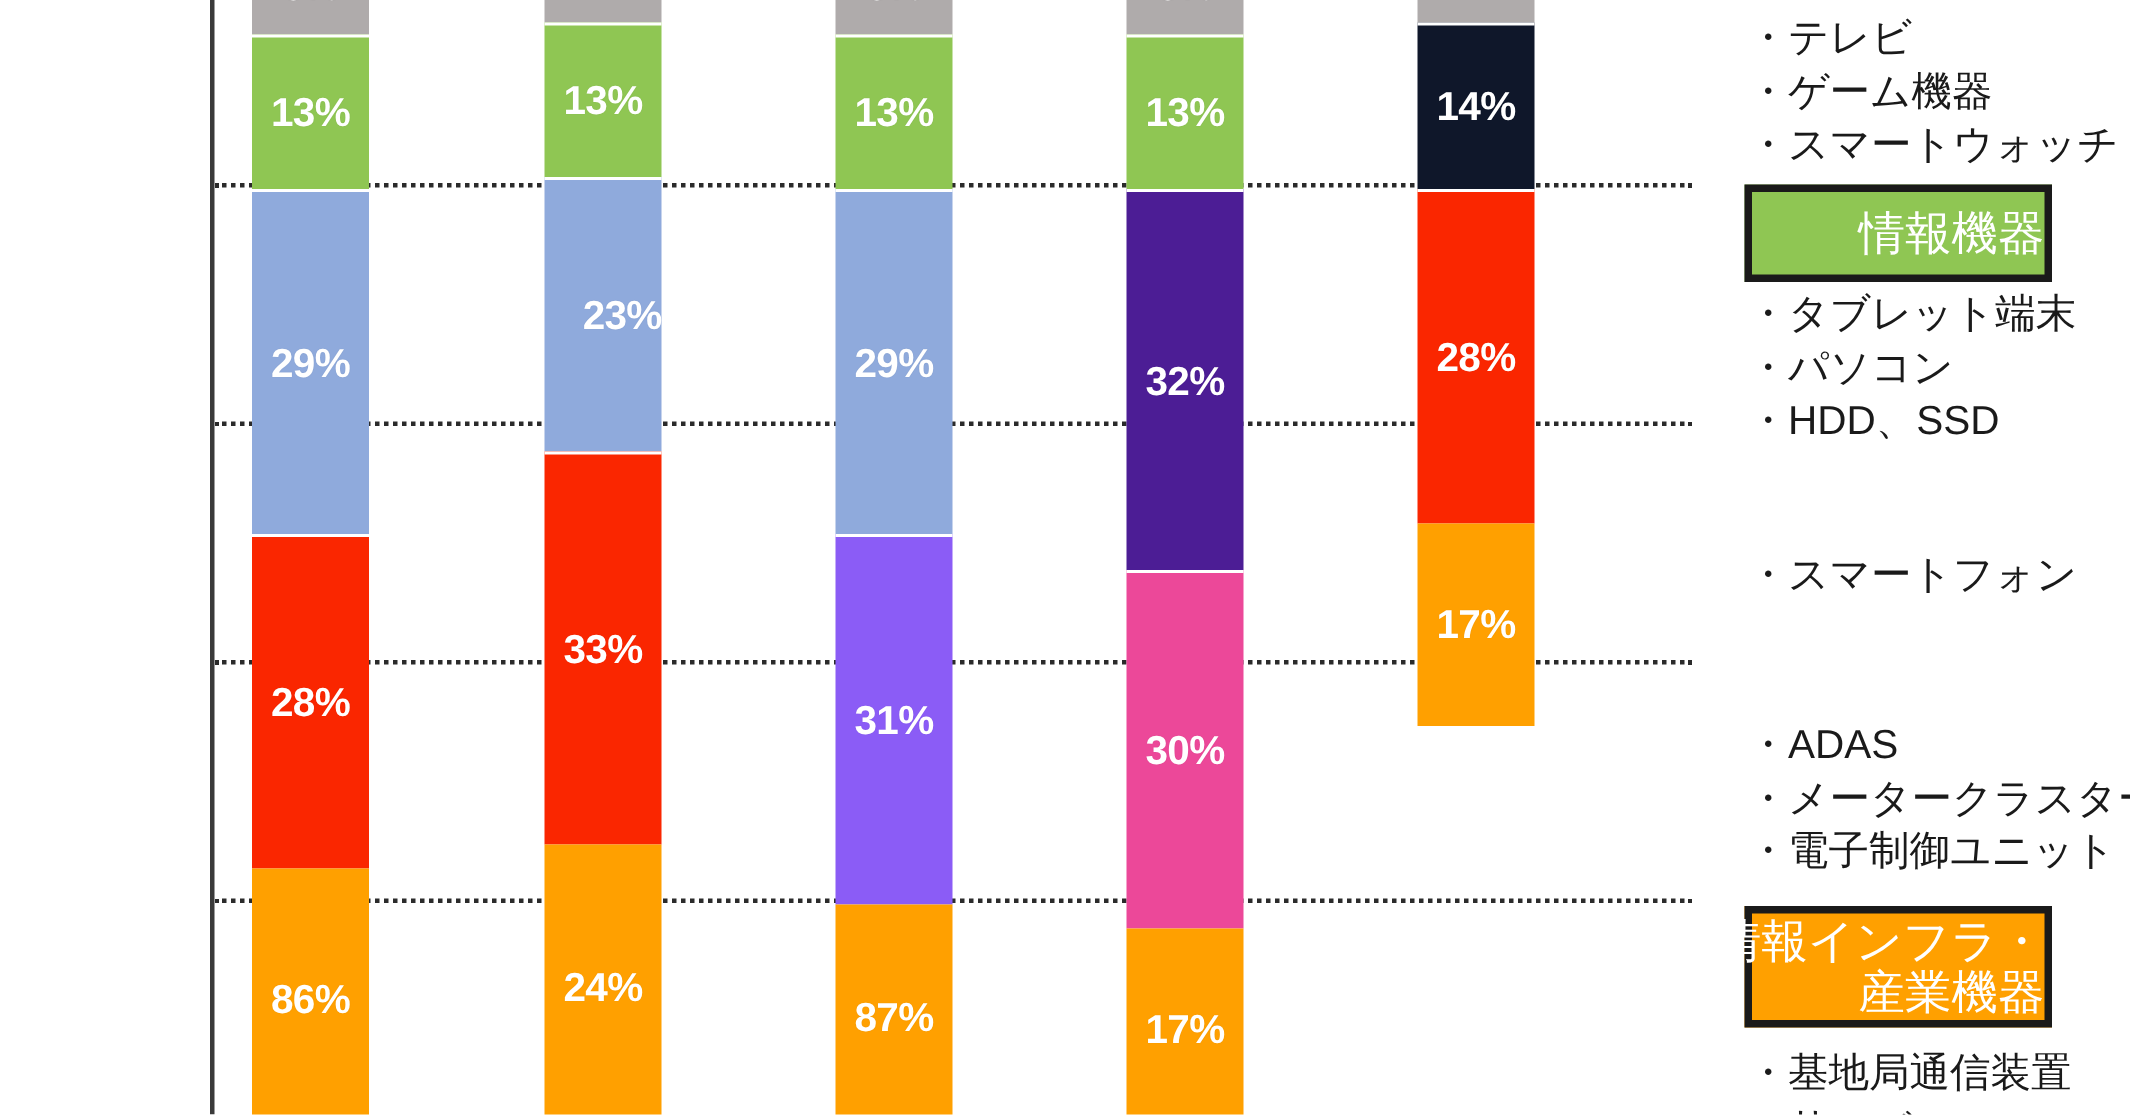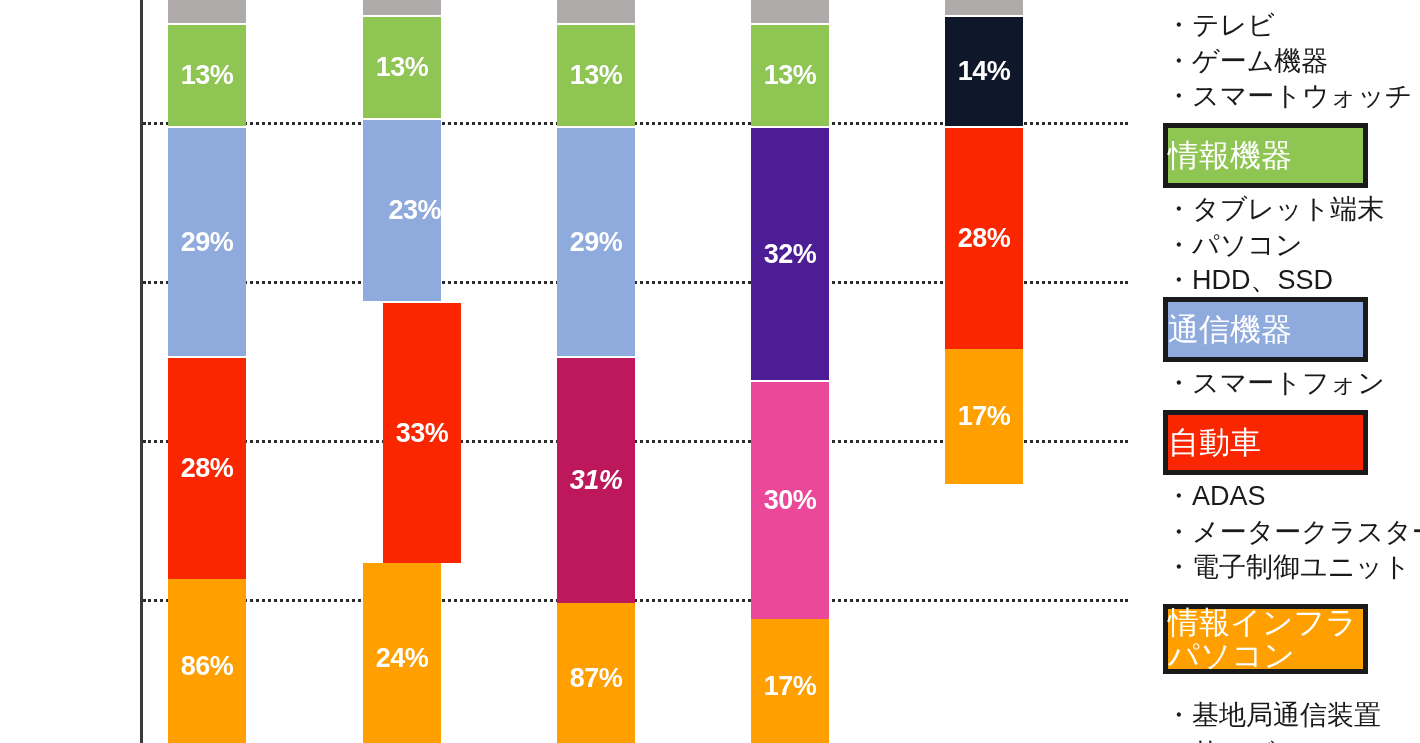"情報機器" .legend-box { align-items: flex-start -> flex-end }
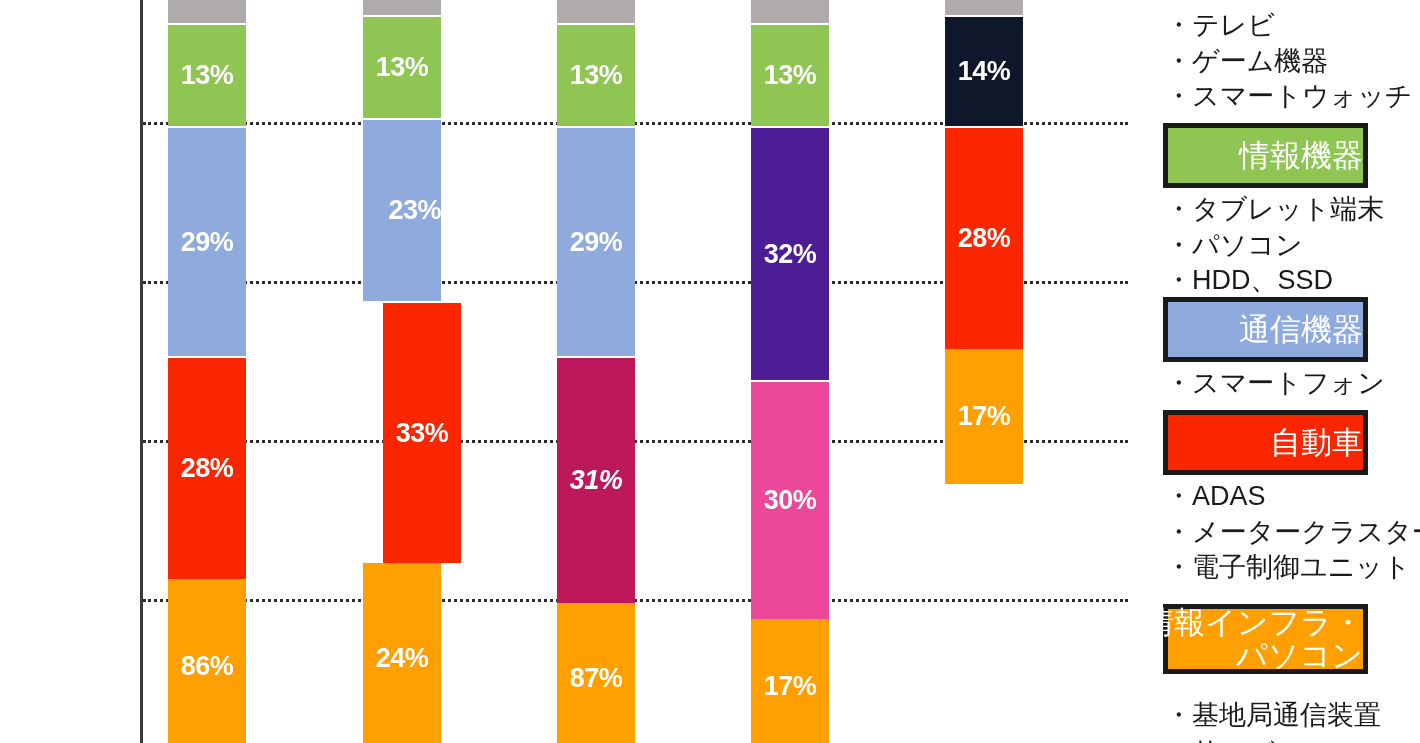"通信機器" div.legend-box { html: <div> <span>通信機器</span> </div> -> none }
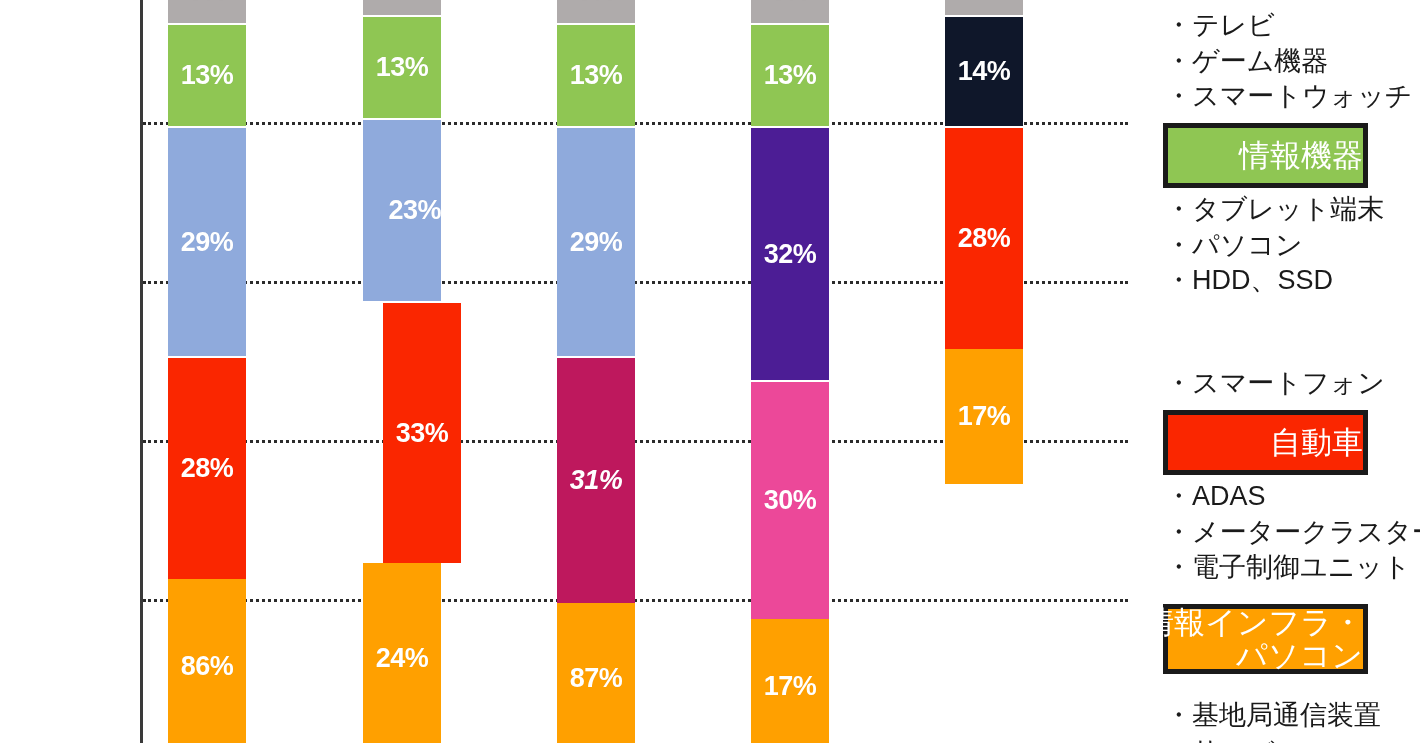"33%" div.seg { margin-left: 20px -> none }
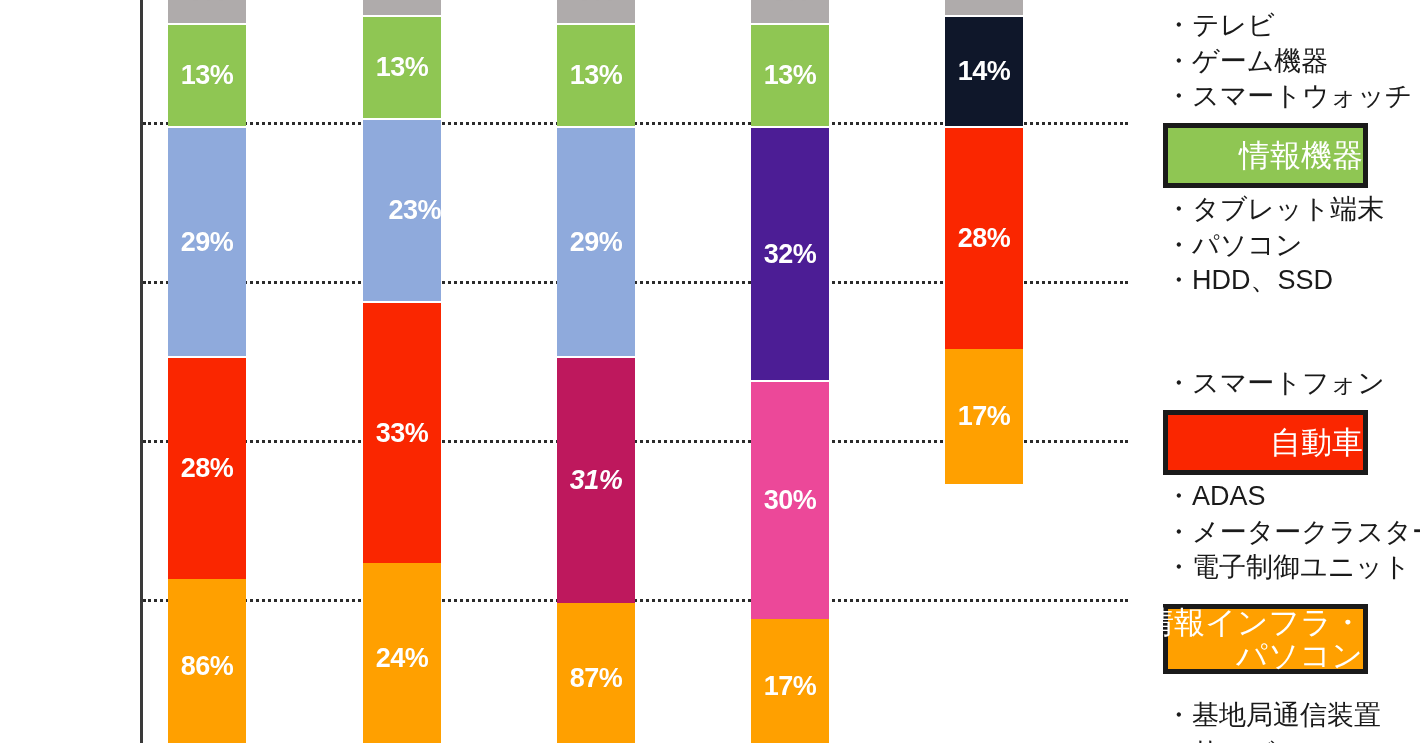"自動車" div.legend-box { html: <div> <span>自動車</span> </div> -> none }
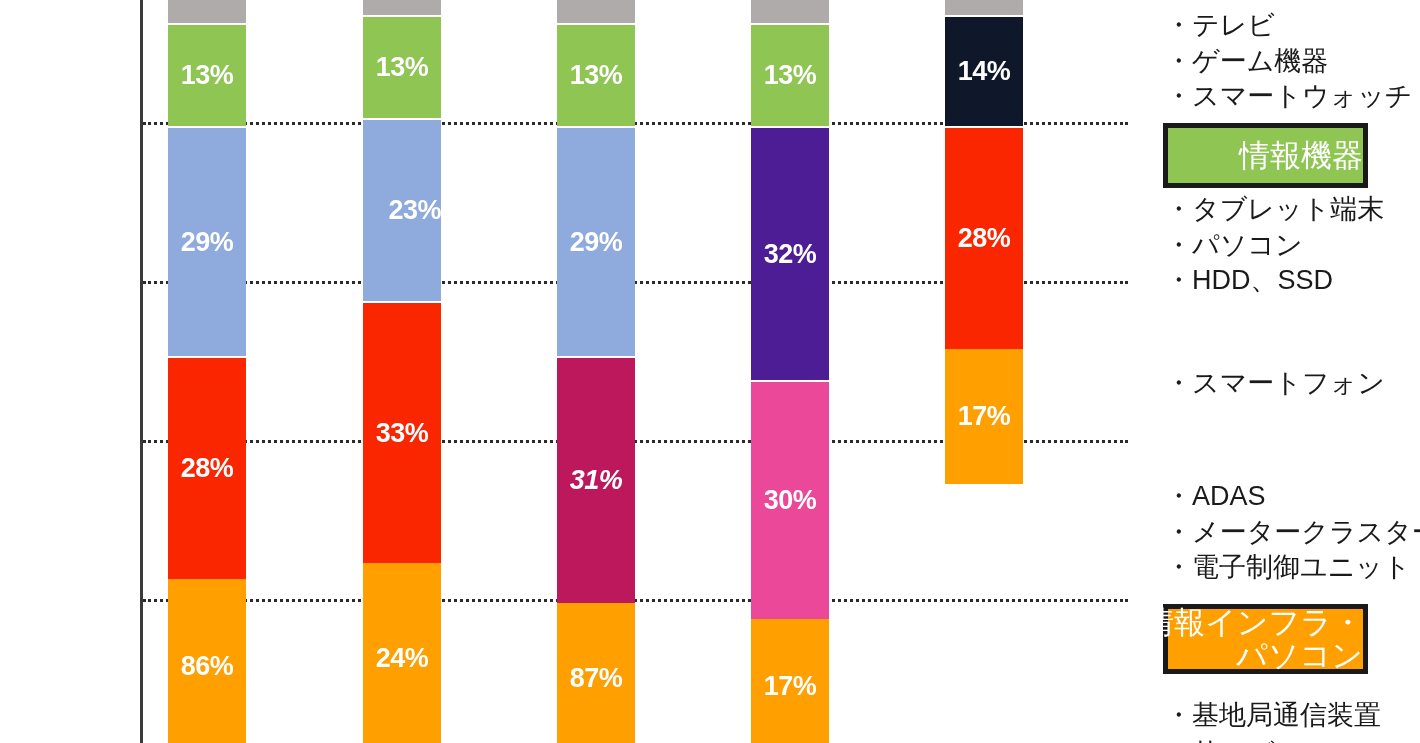"31%" div.seg { background: #be185d -> #8b5cf6; font-style: italic -> none }
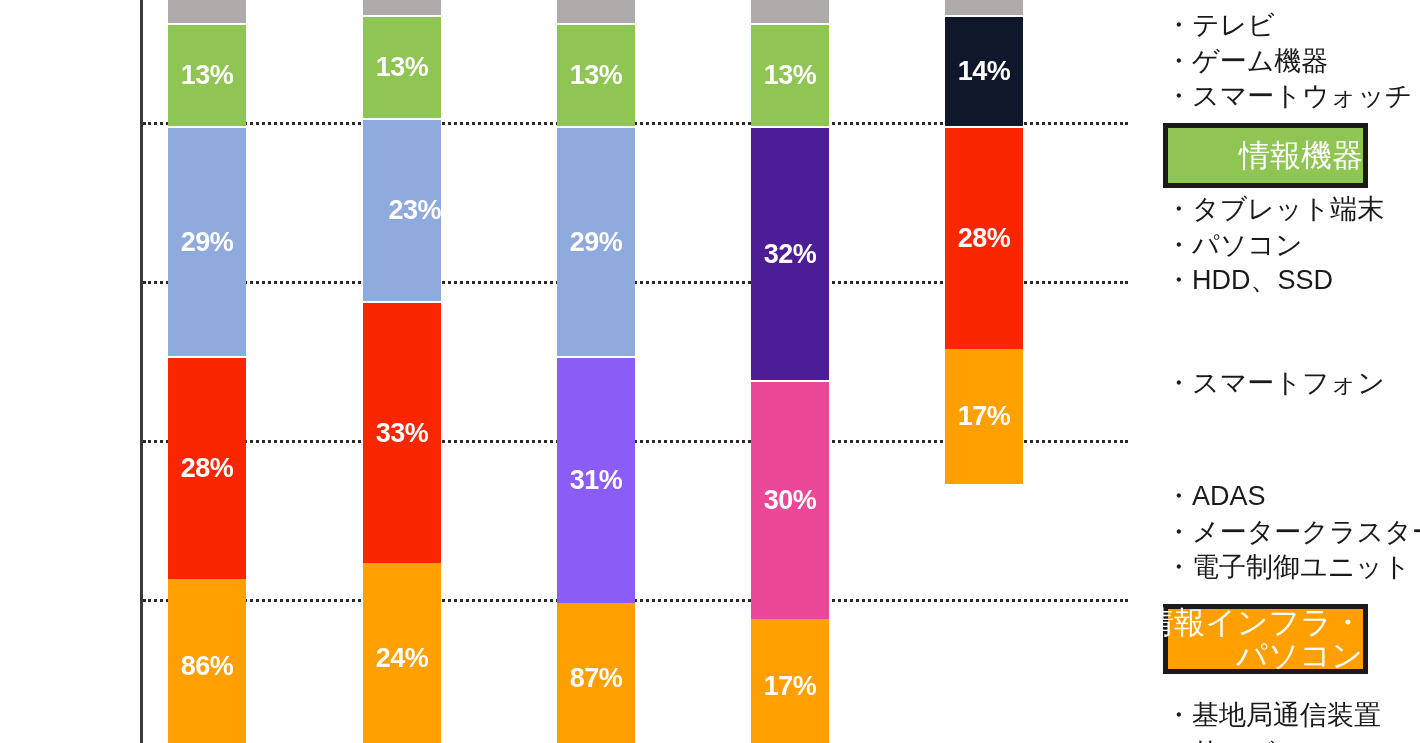"情報インフラ・" div.legend-box { height: 70px -> 81px }
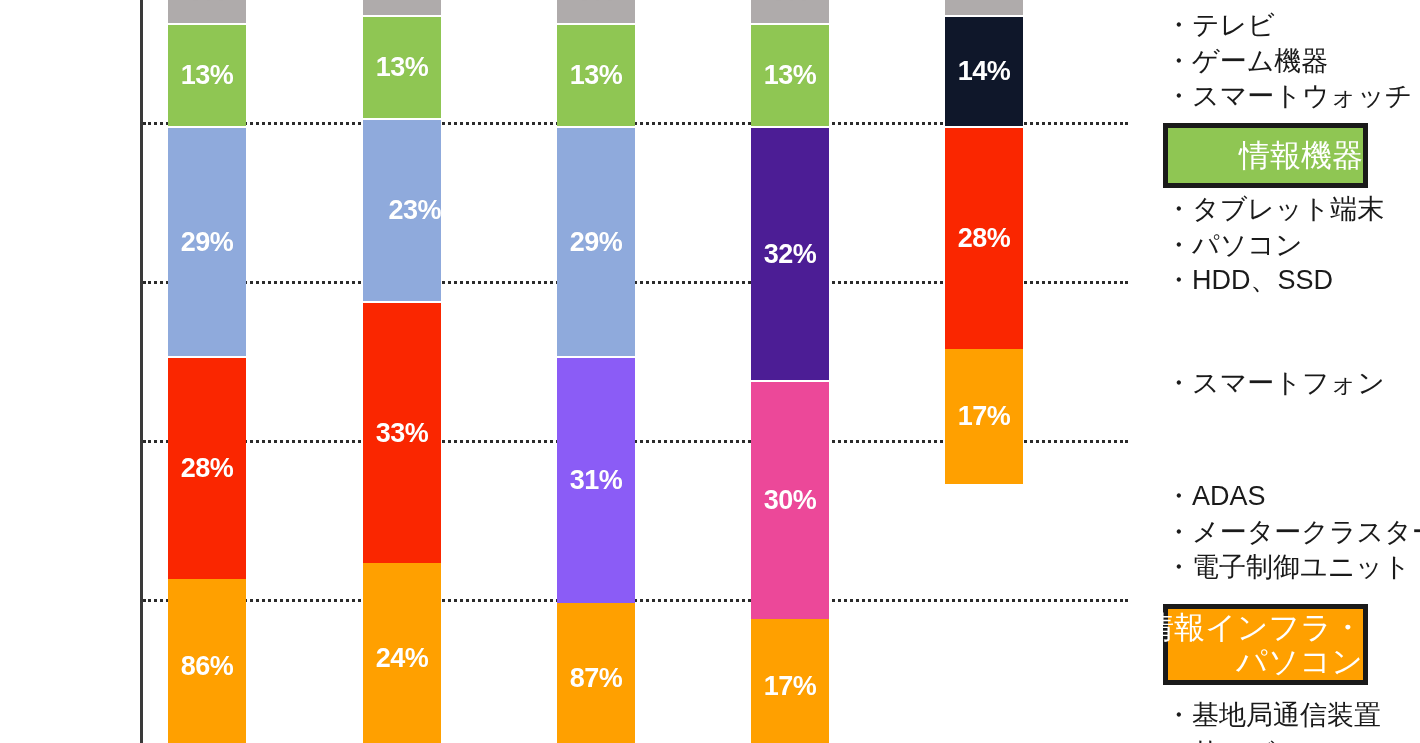"パソコン" span.legend-box-label { text: パソコン -> 産業機器 }
